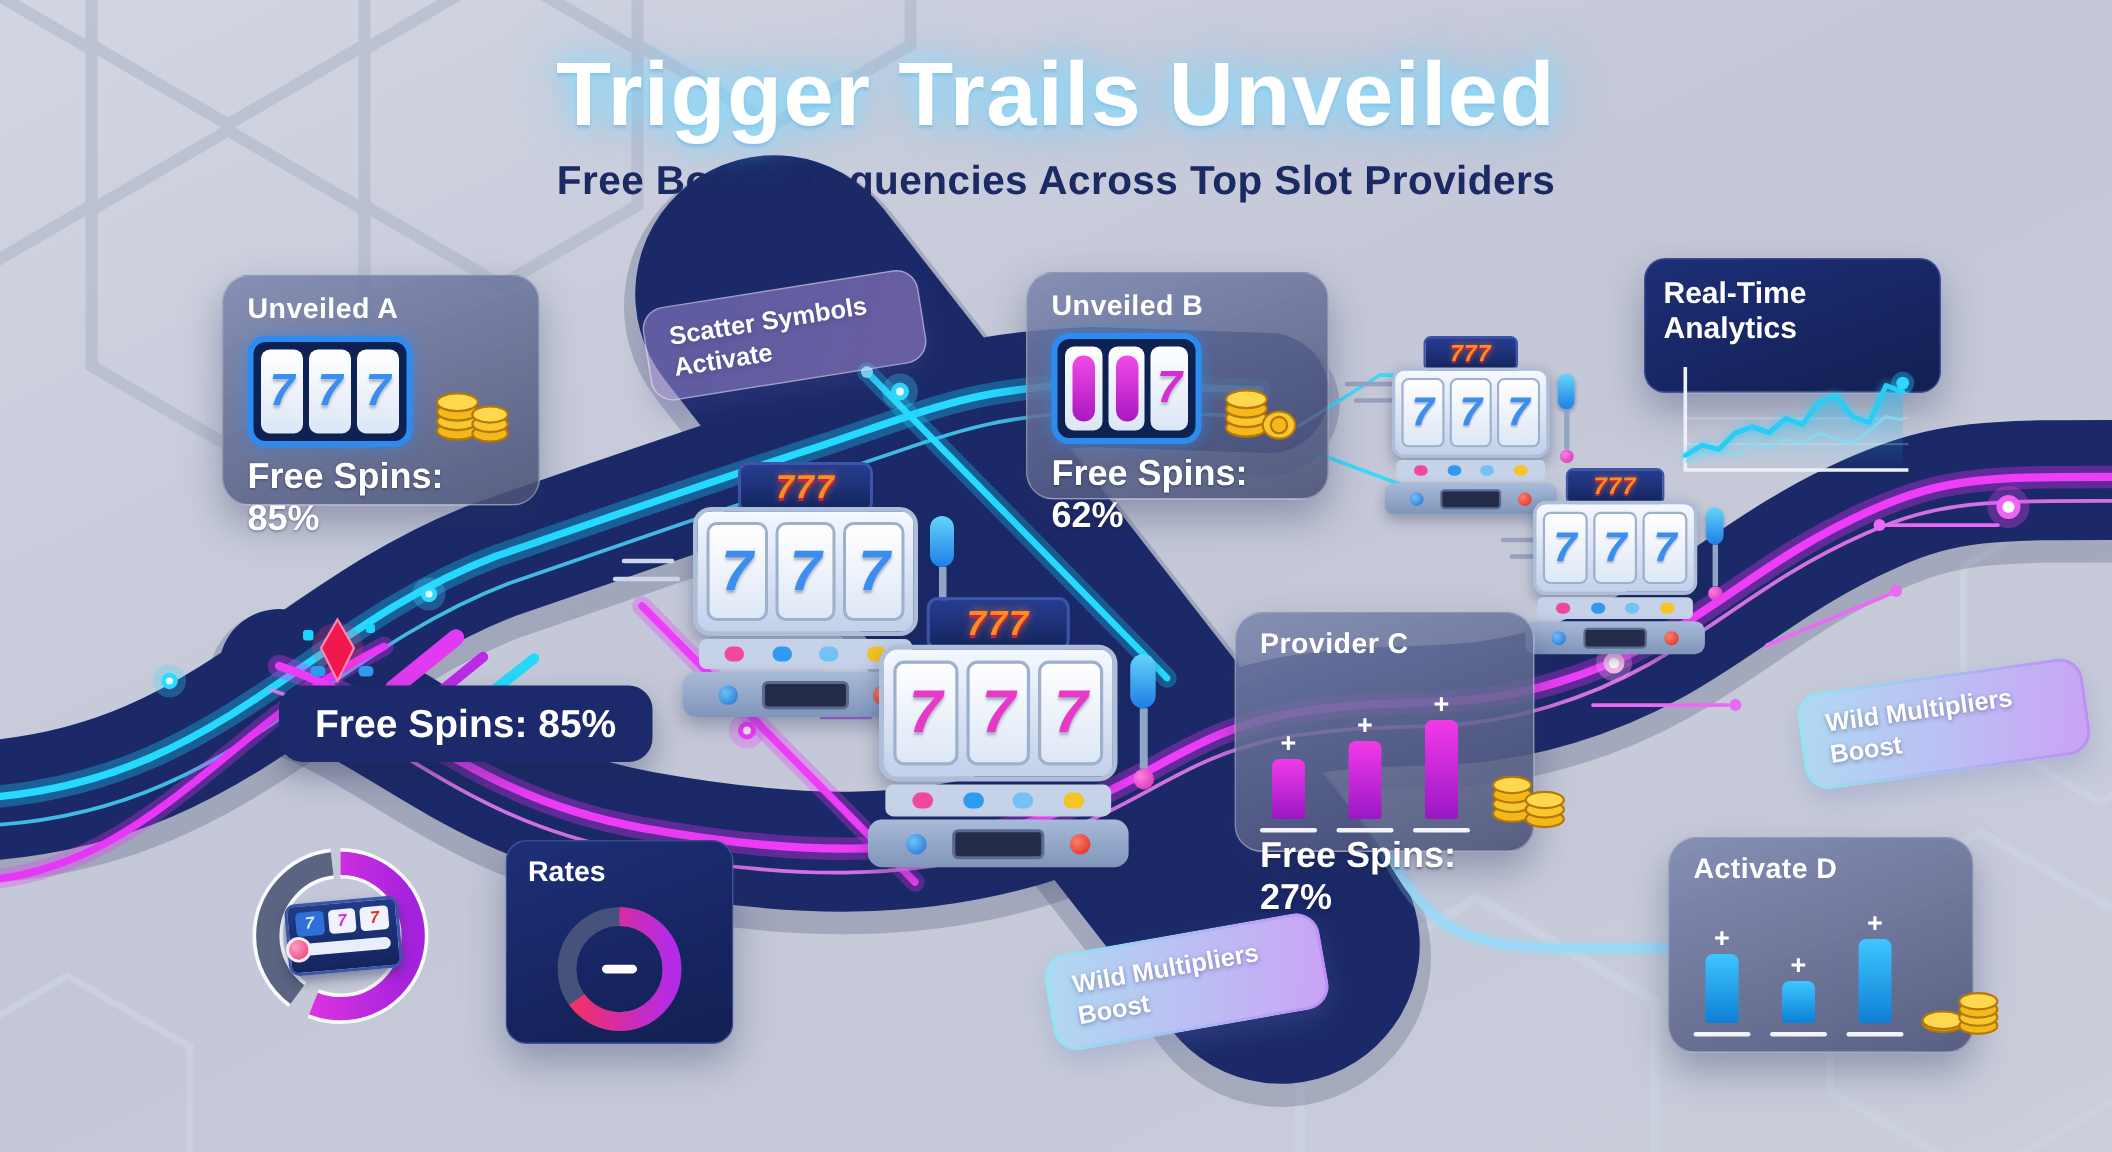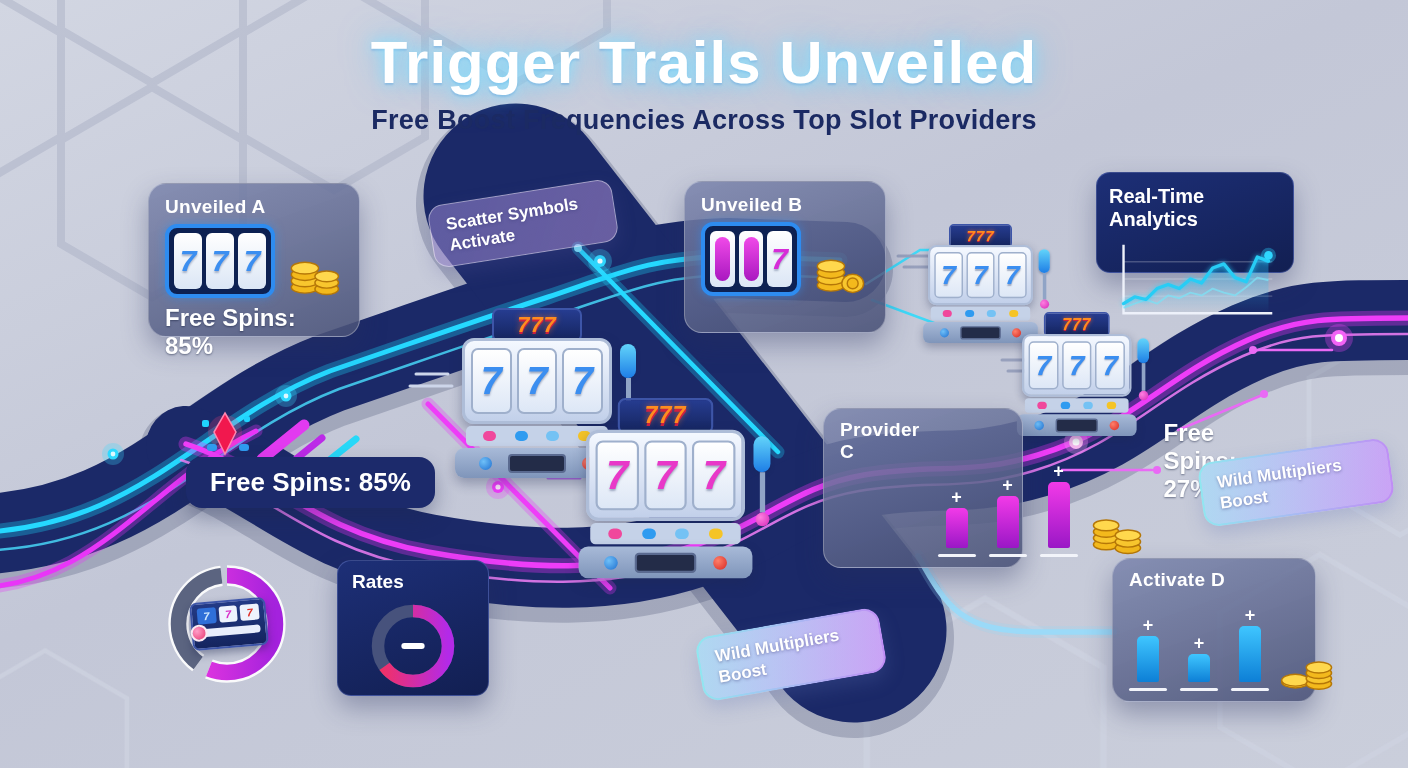"Real-Time Analytics" div.card { height: 101px -> 90px }
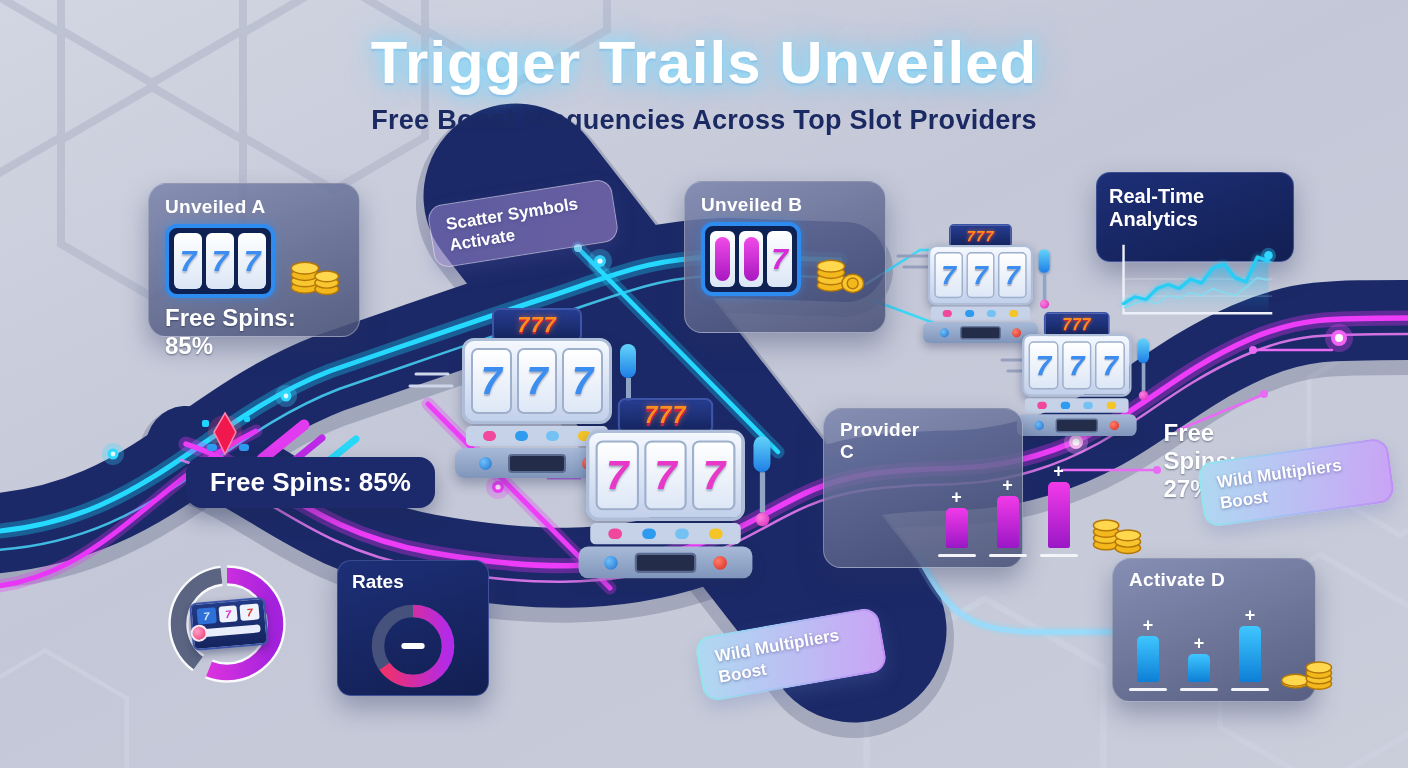"Free Spins: 62%" div.card-value { html: none -> <div>Free Spins: 62%</div> }
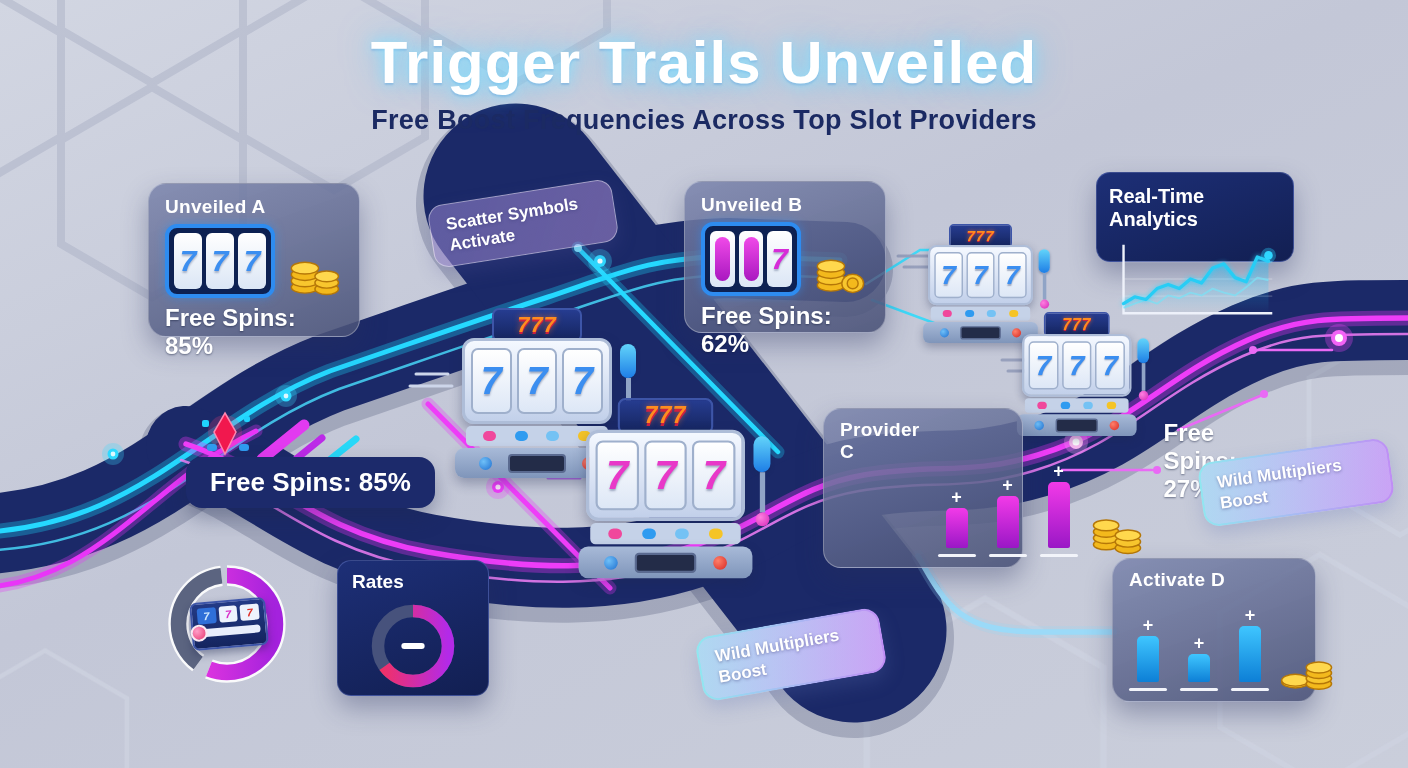"Provider C" div.card { flex-direction: none -> column; gap: 18px -> 2px }
